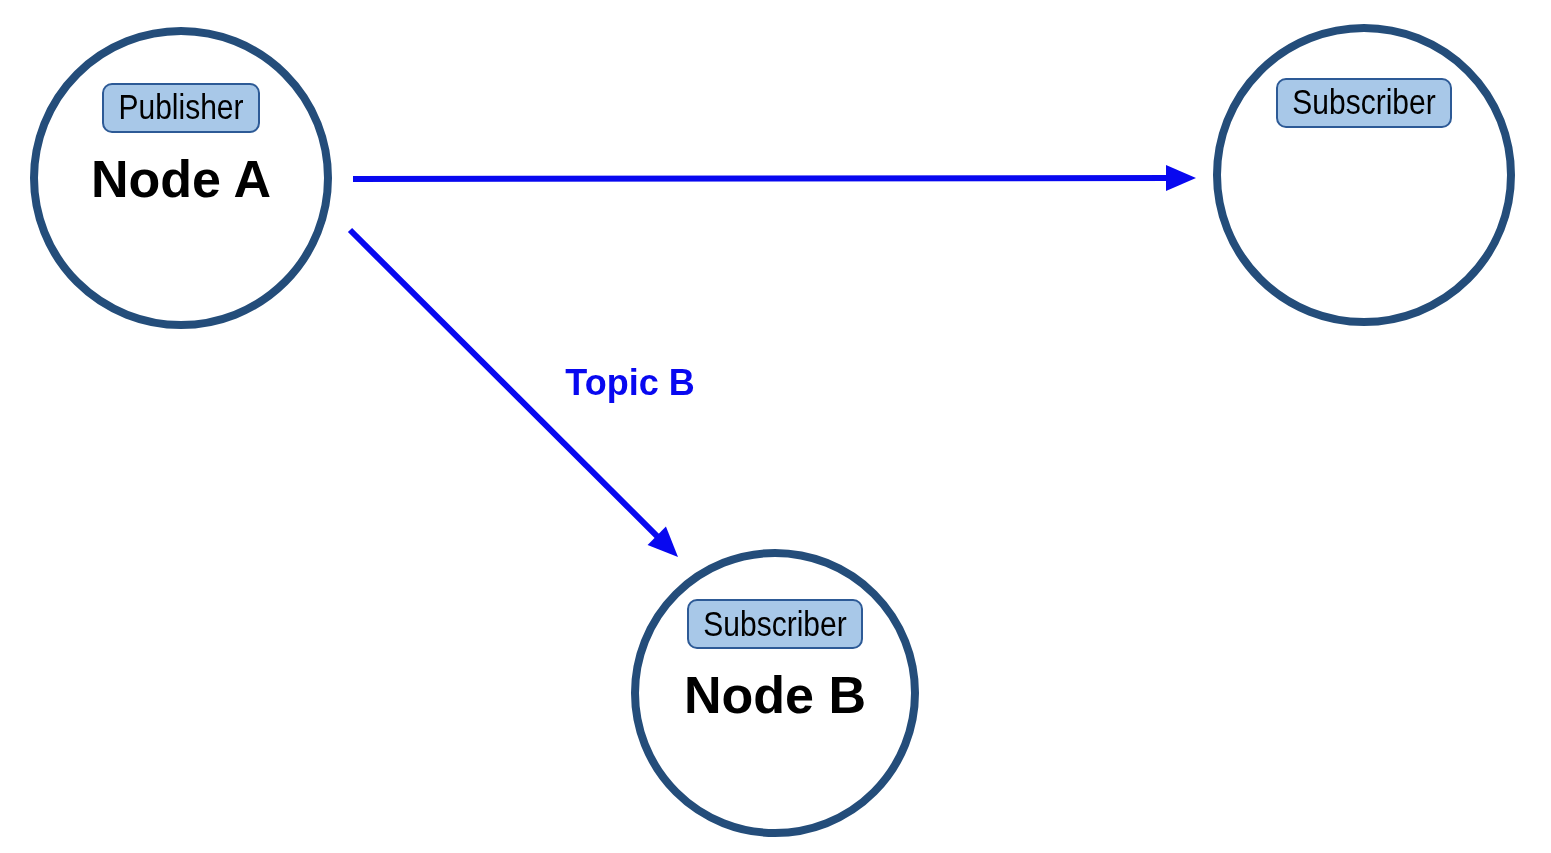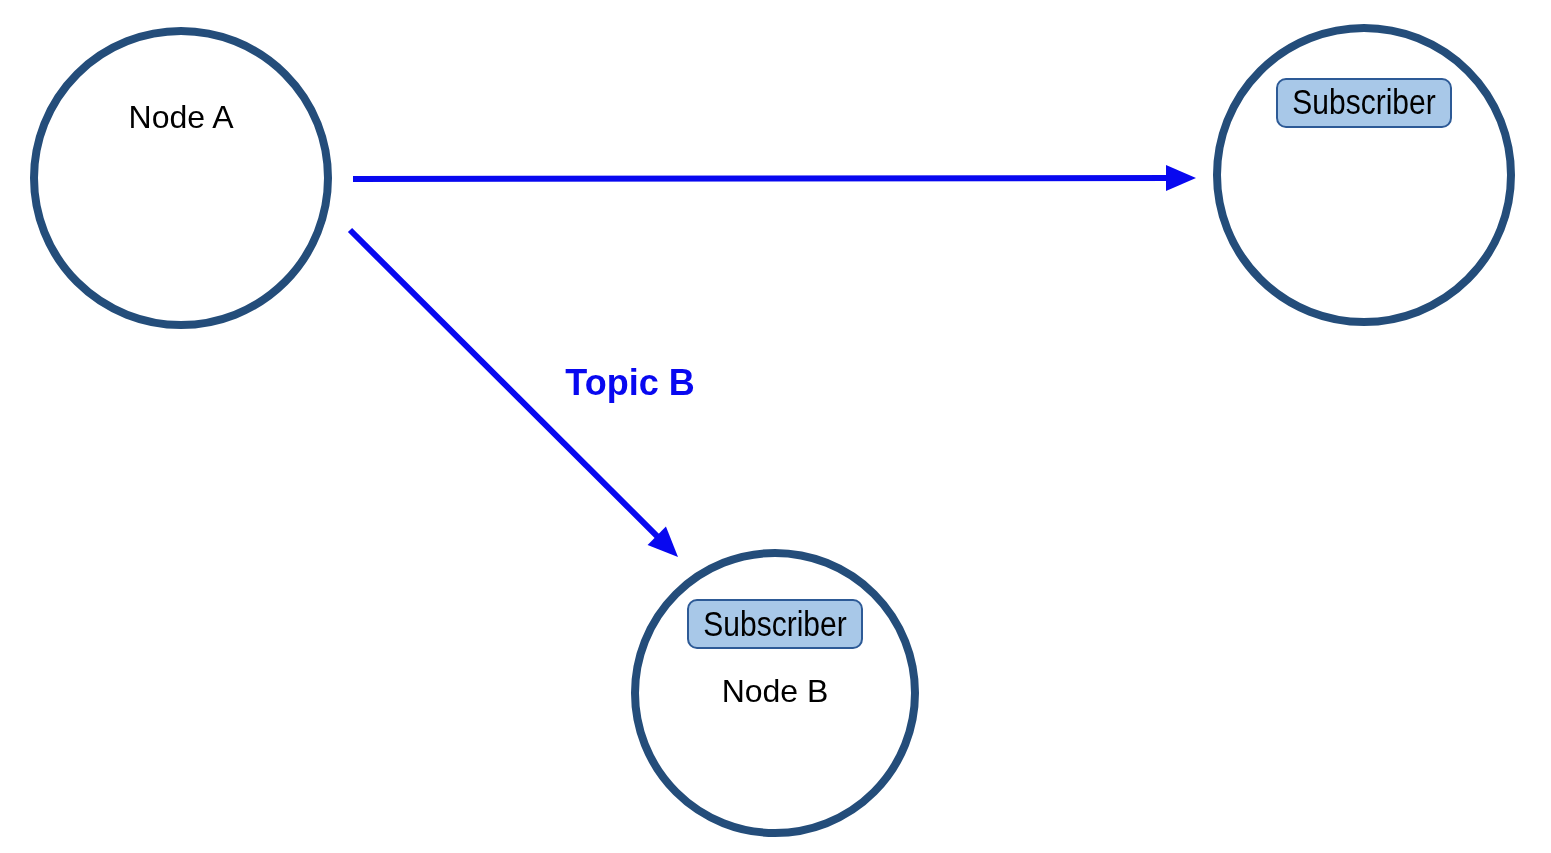"Publisher" span.badge { html: none -> <span> <span>Publisher</span> </span> }
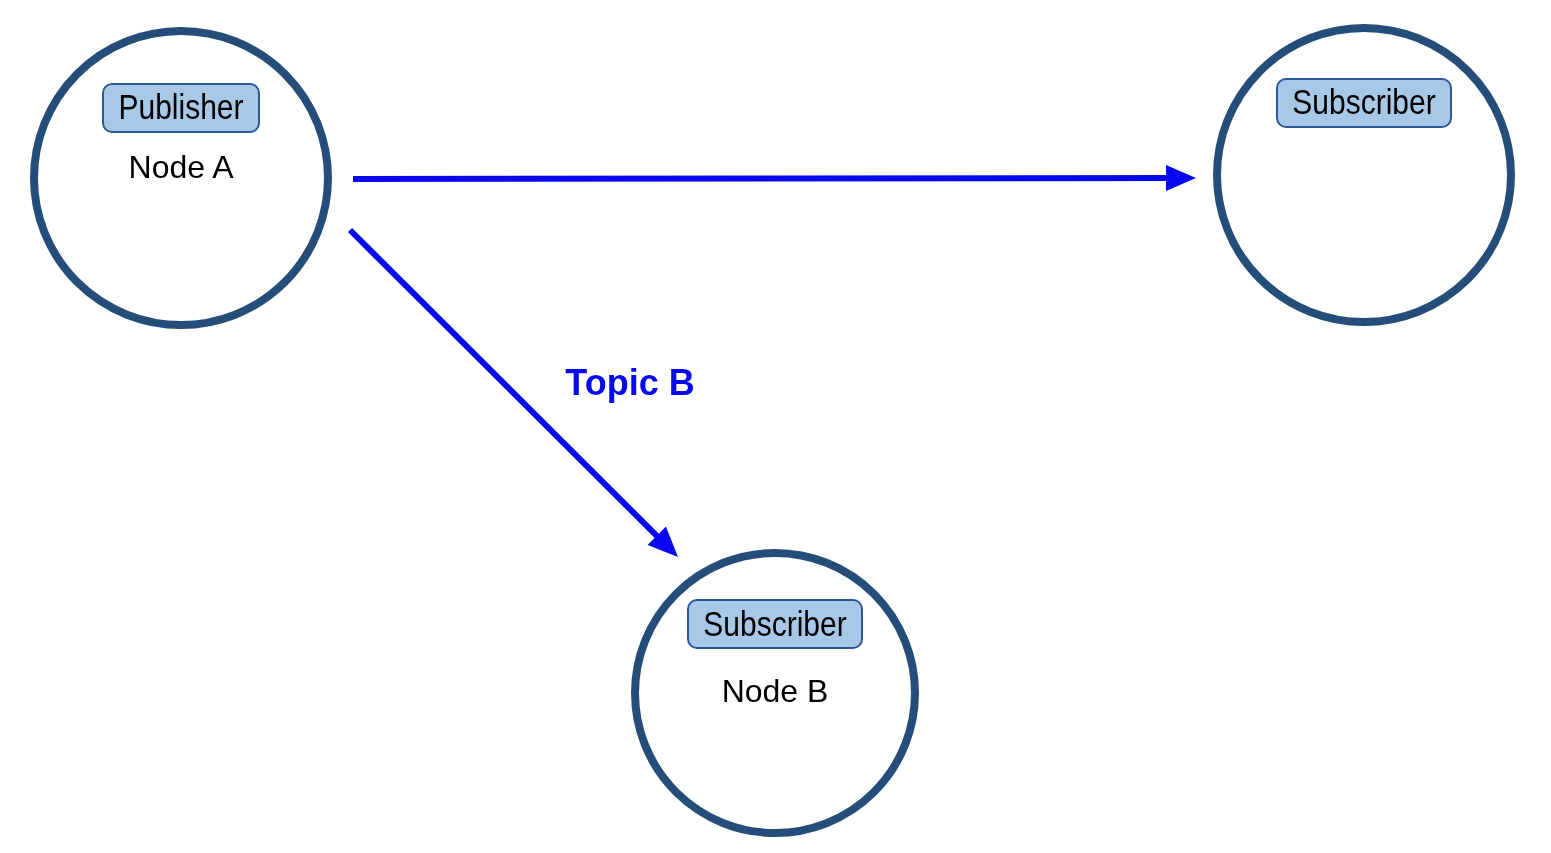"Node A" .node-label { font-size: 32px -> 52px; font-weight: 400 -> 700 }
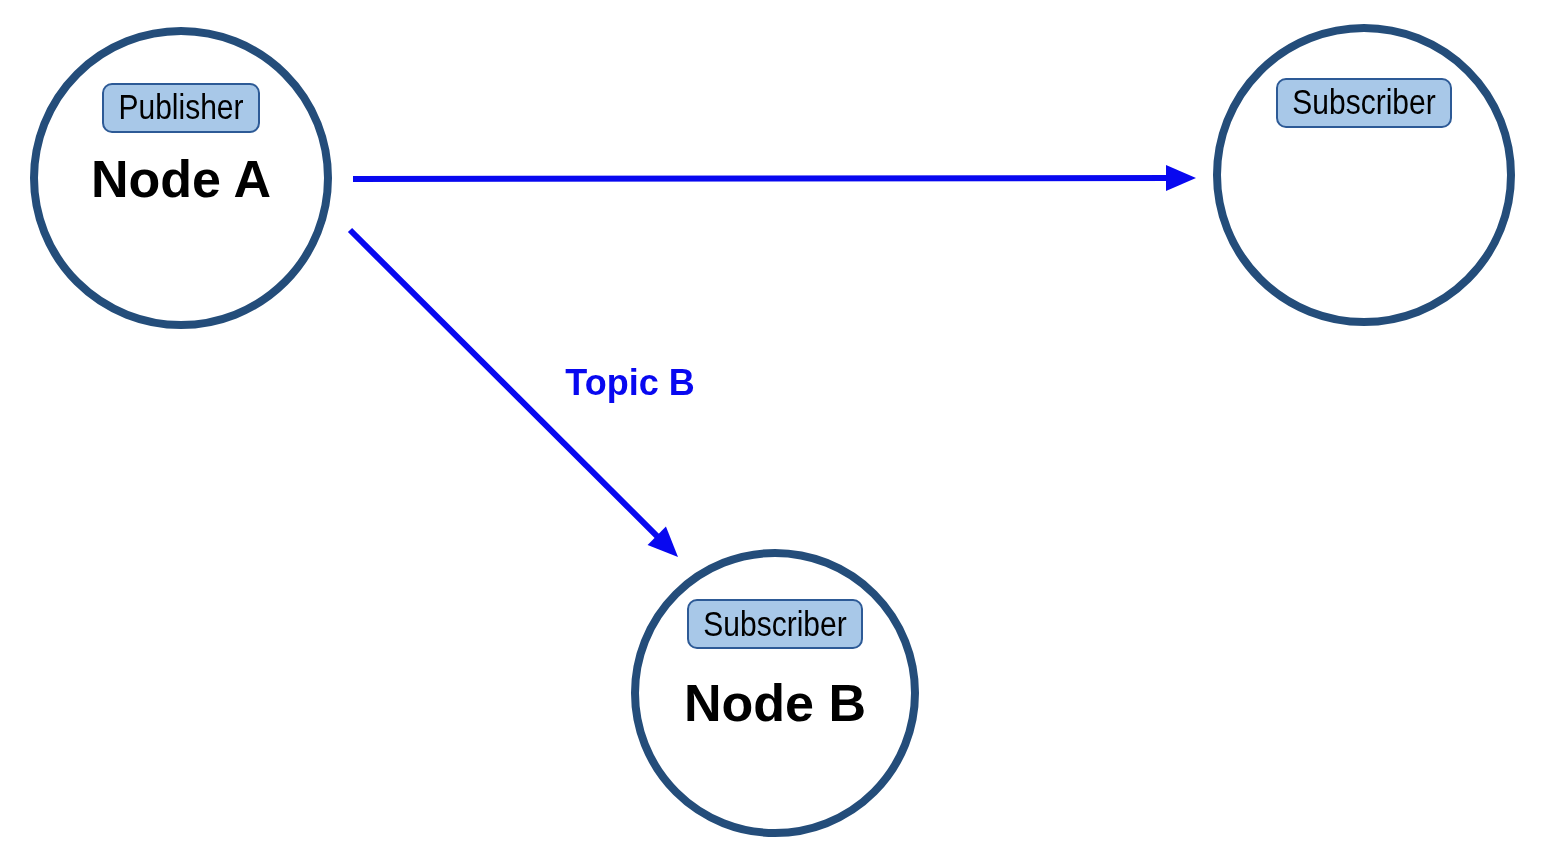"Node B" .node-b .node-label { margin-top: 24px -> 16px }
